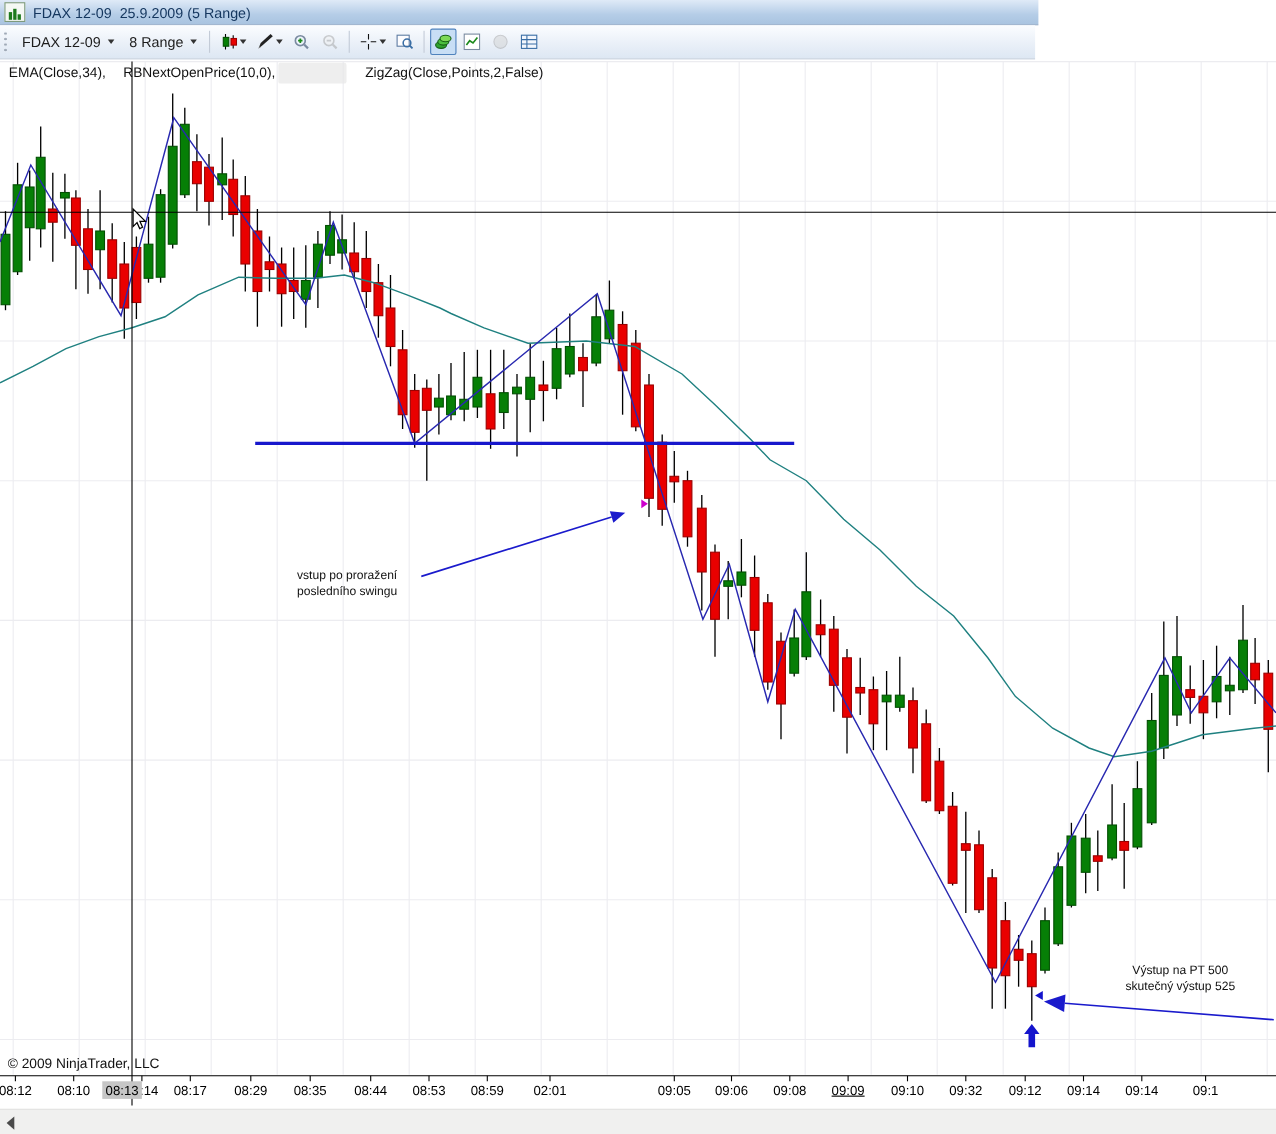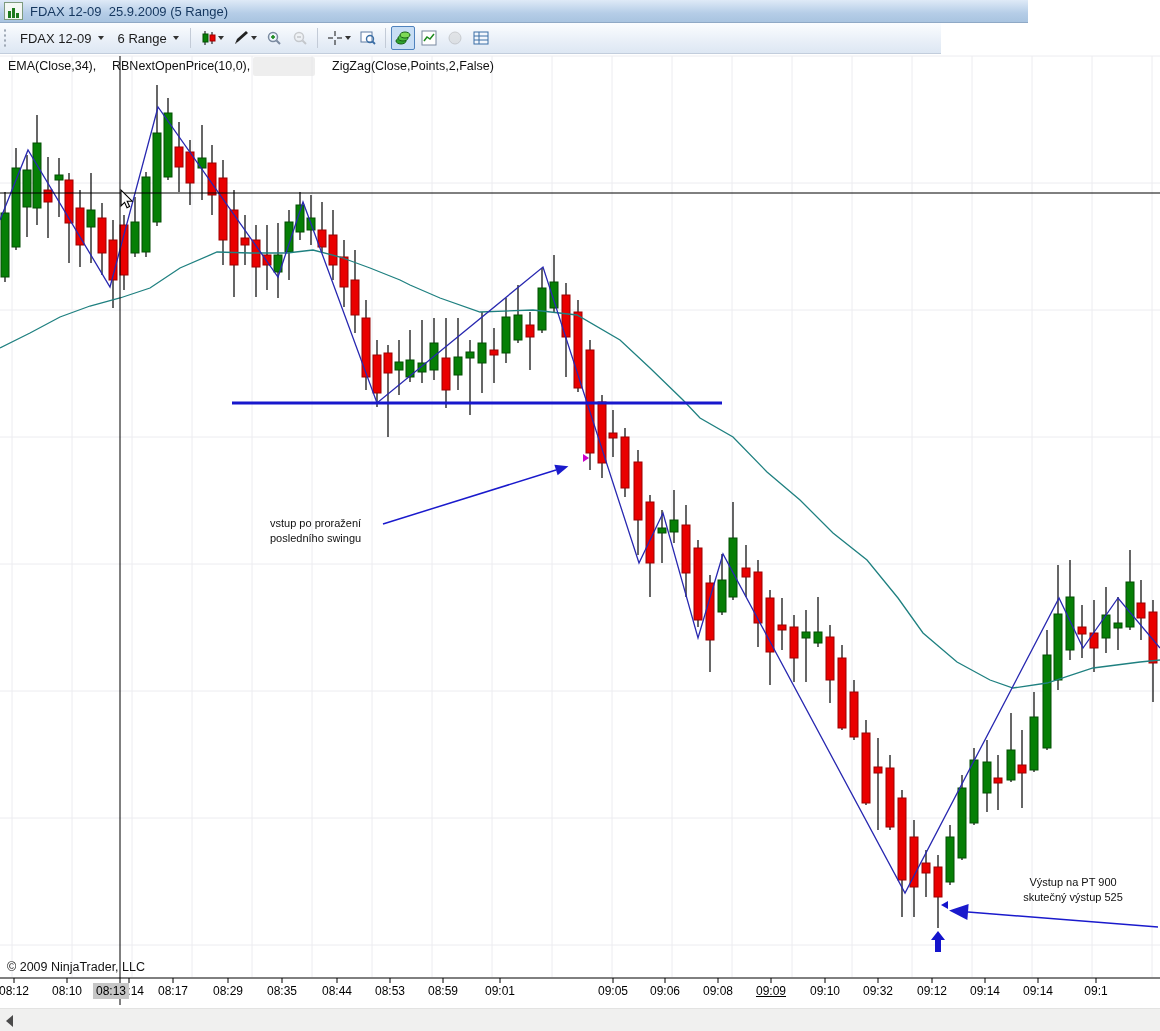"FDAX 12-09 25.9.2009 (5 Range)" .titlebar { width: 1028px -> 944px }
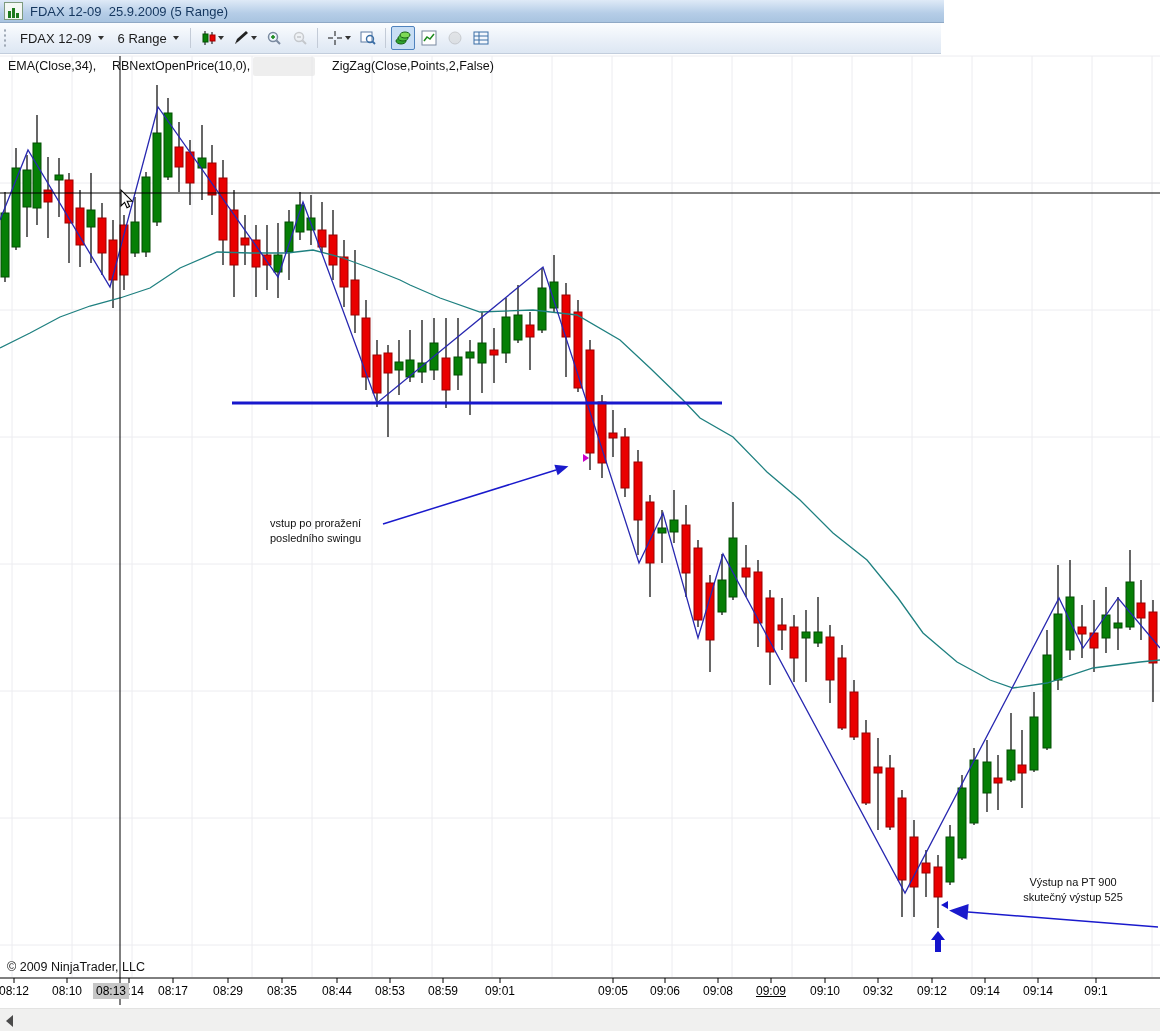"6 Range" span { text: 6 -> 8 }
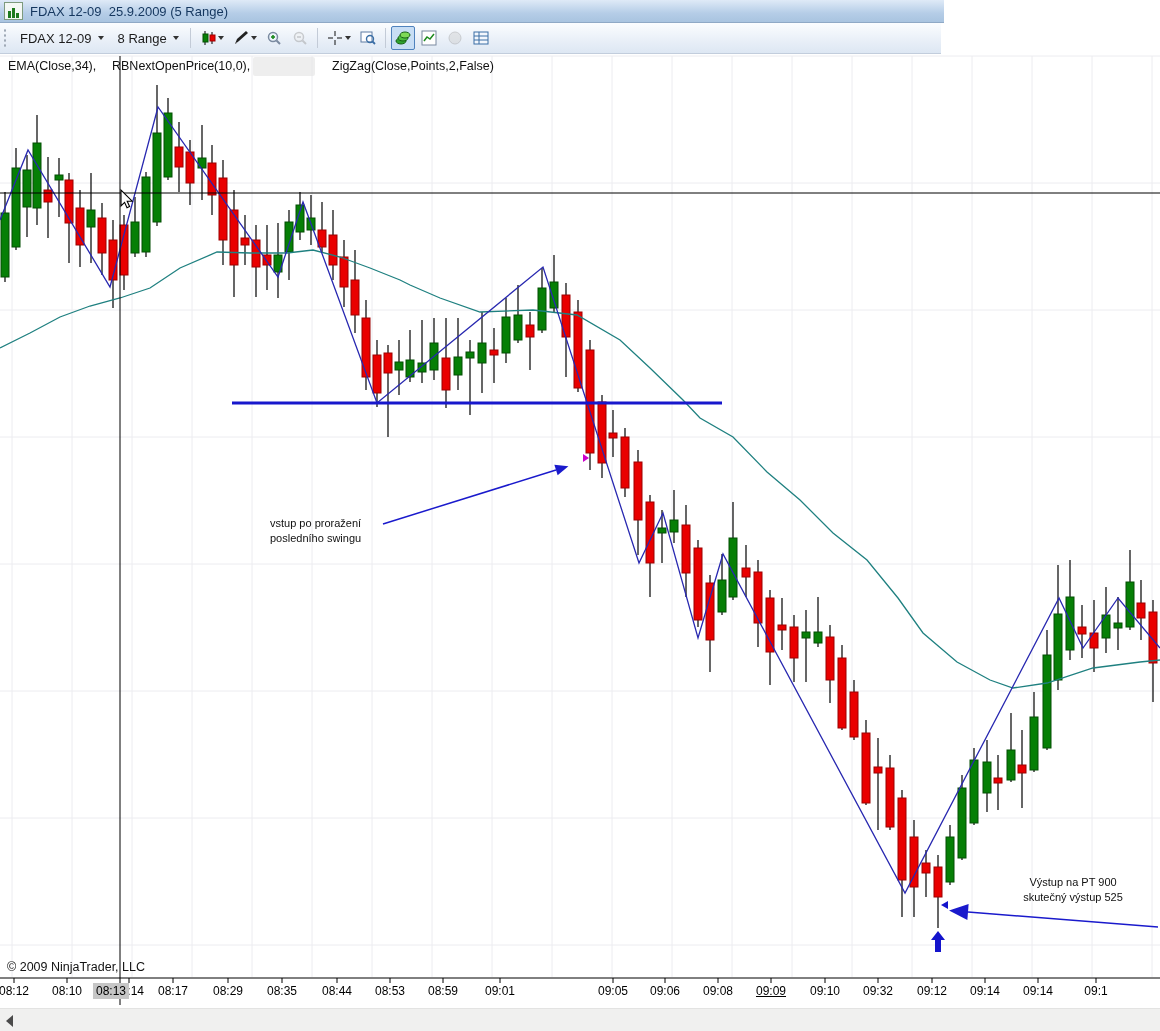"Výstup na PT 900" div { text: 900 -> 500 }
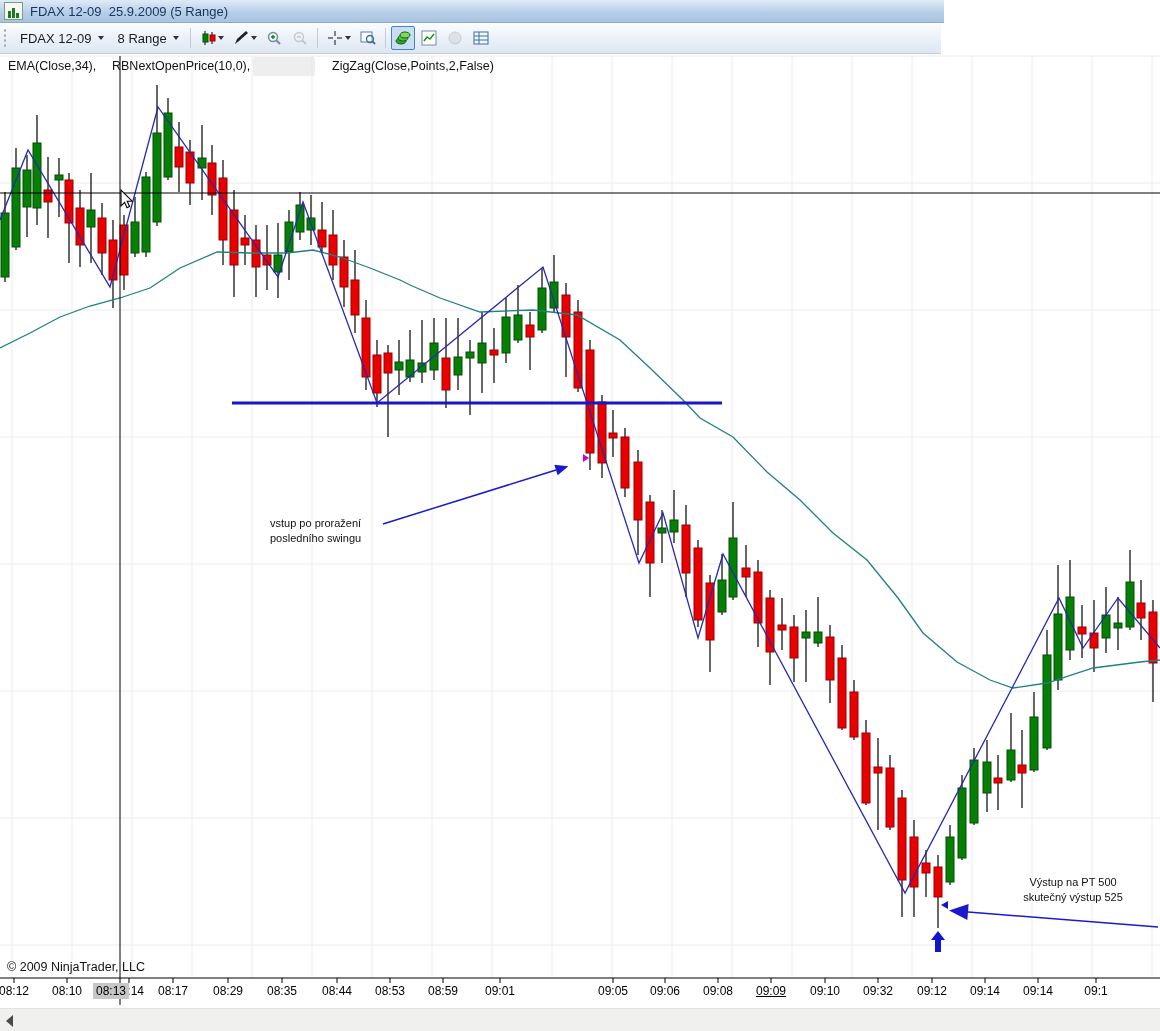"09:01" span.ax-label { text: 09:01 -> 02:01 }
